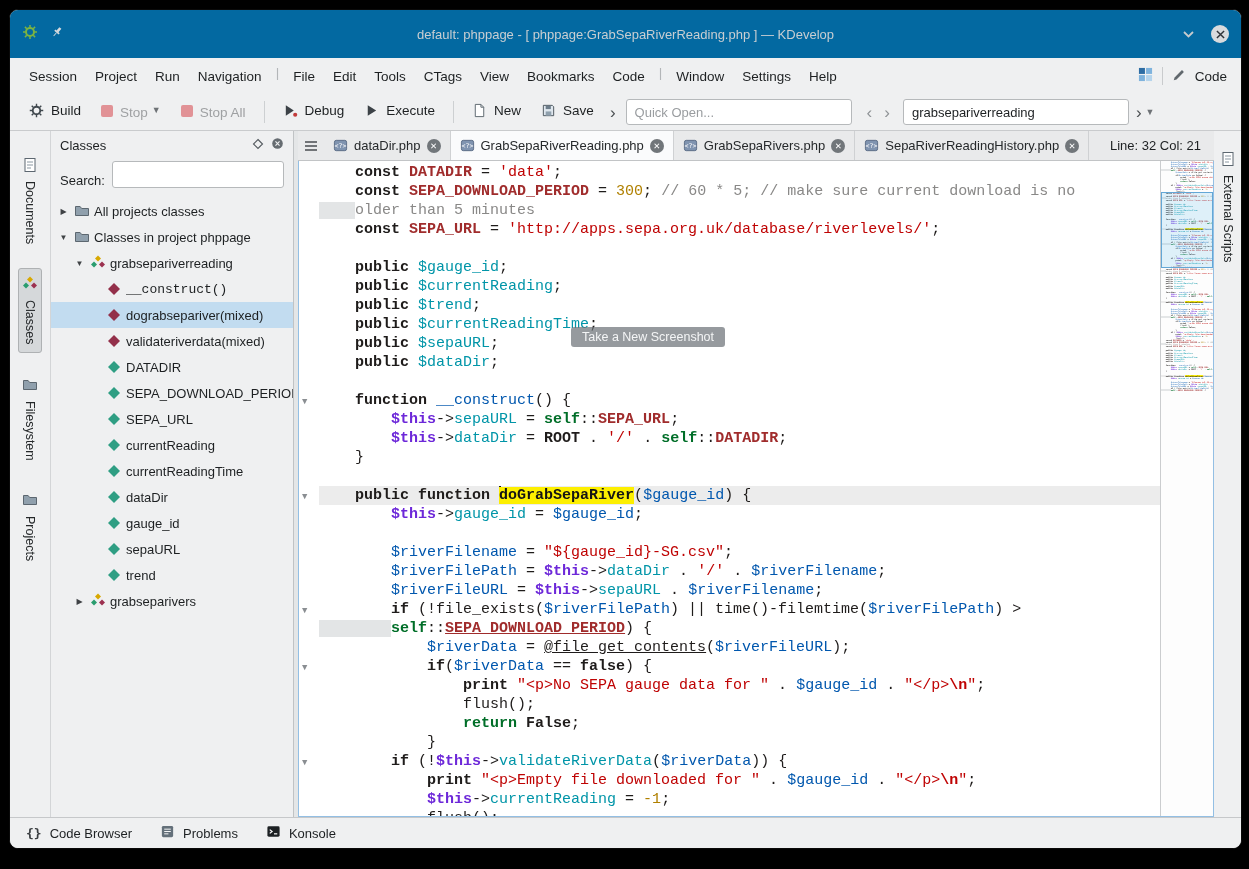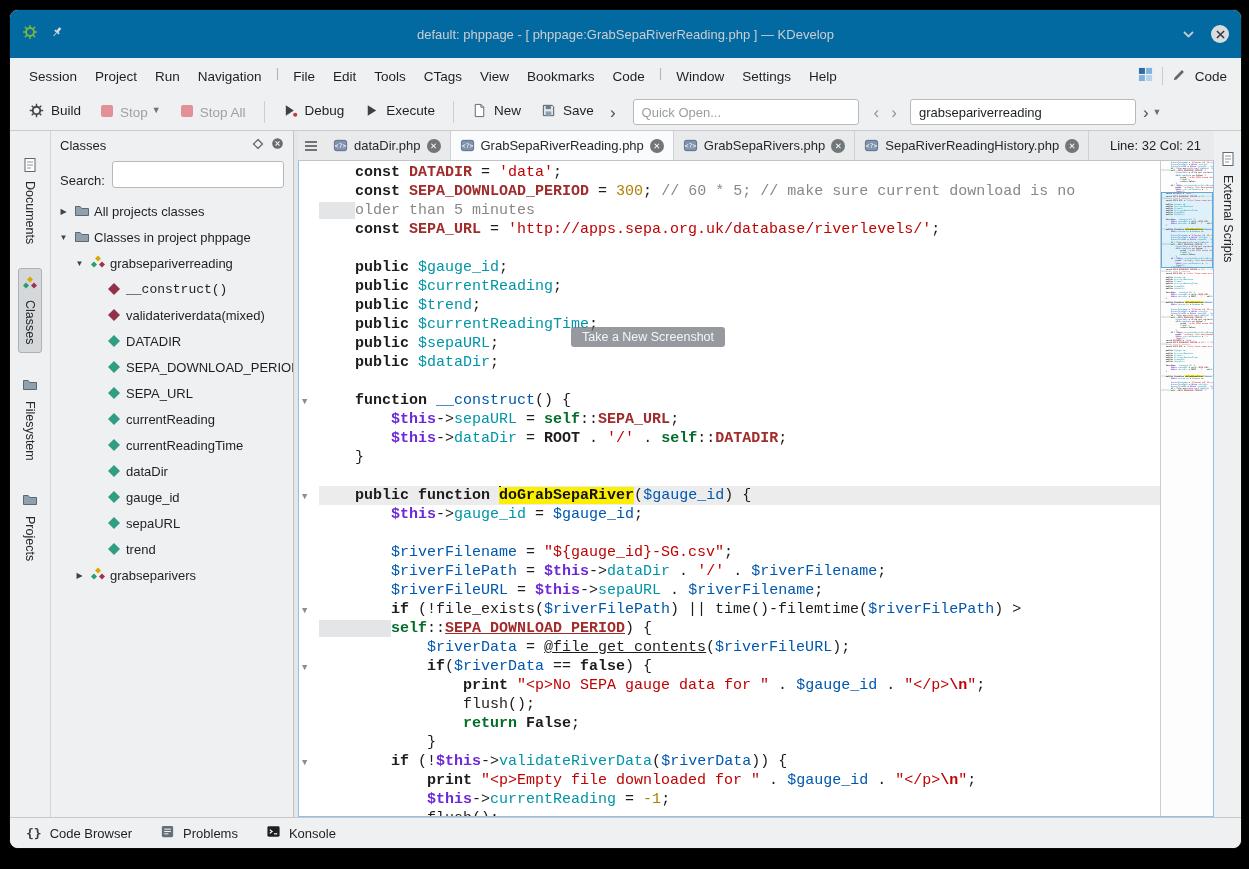"Quick Open..." #quick-open { margin-left: 10px -> 3px }
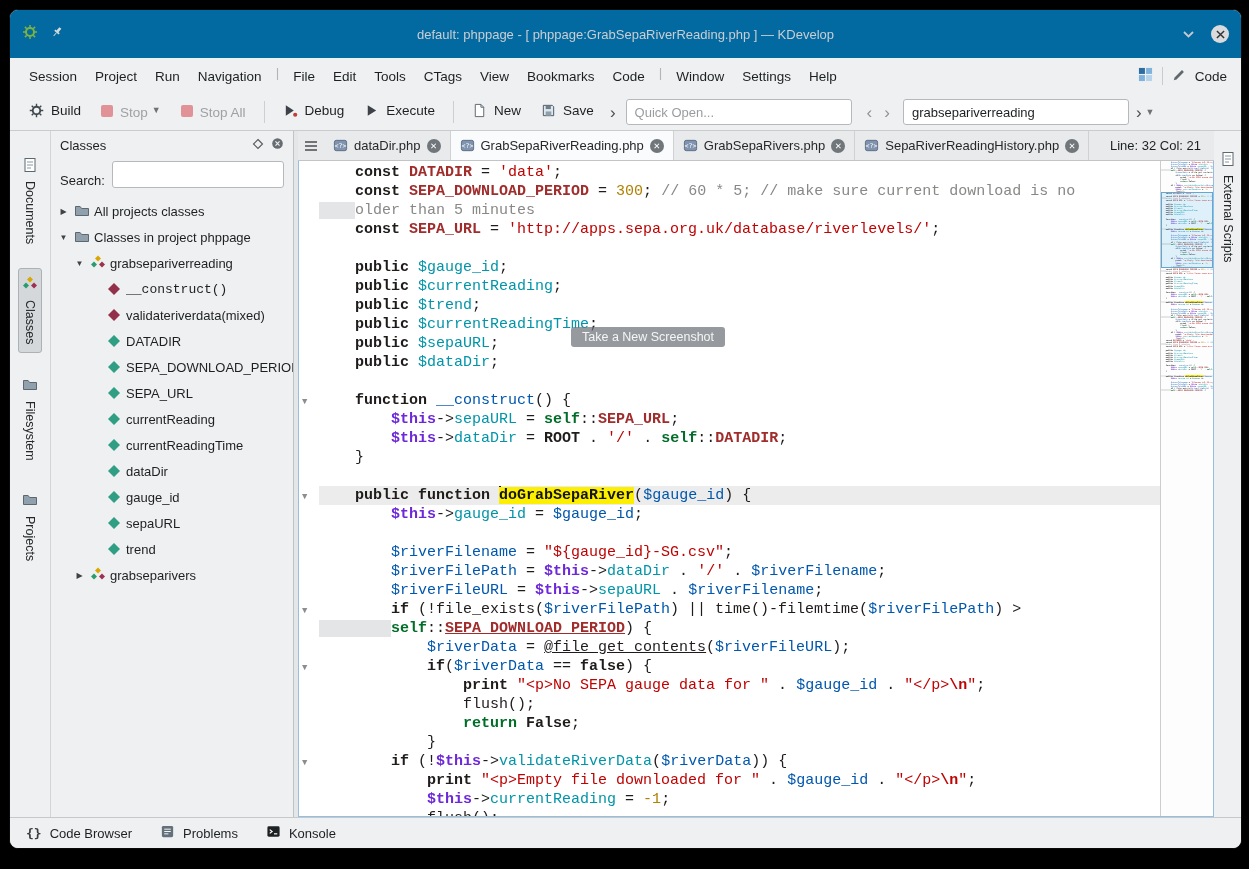"dograbsepariver(mixed)" div.titem { html: none -> <div> <span></span> <span> <svg> <path></path> </svg> </span> <span>dograbsepariver(mixed)</span> </div> }
